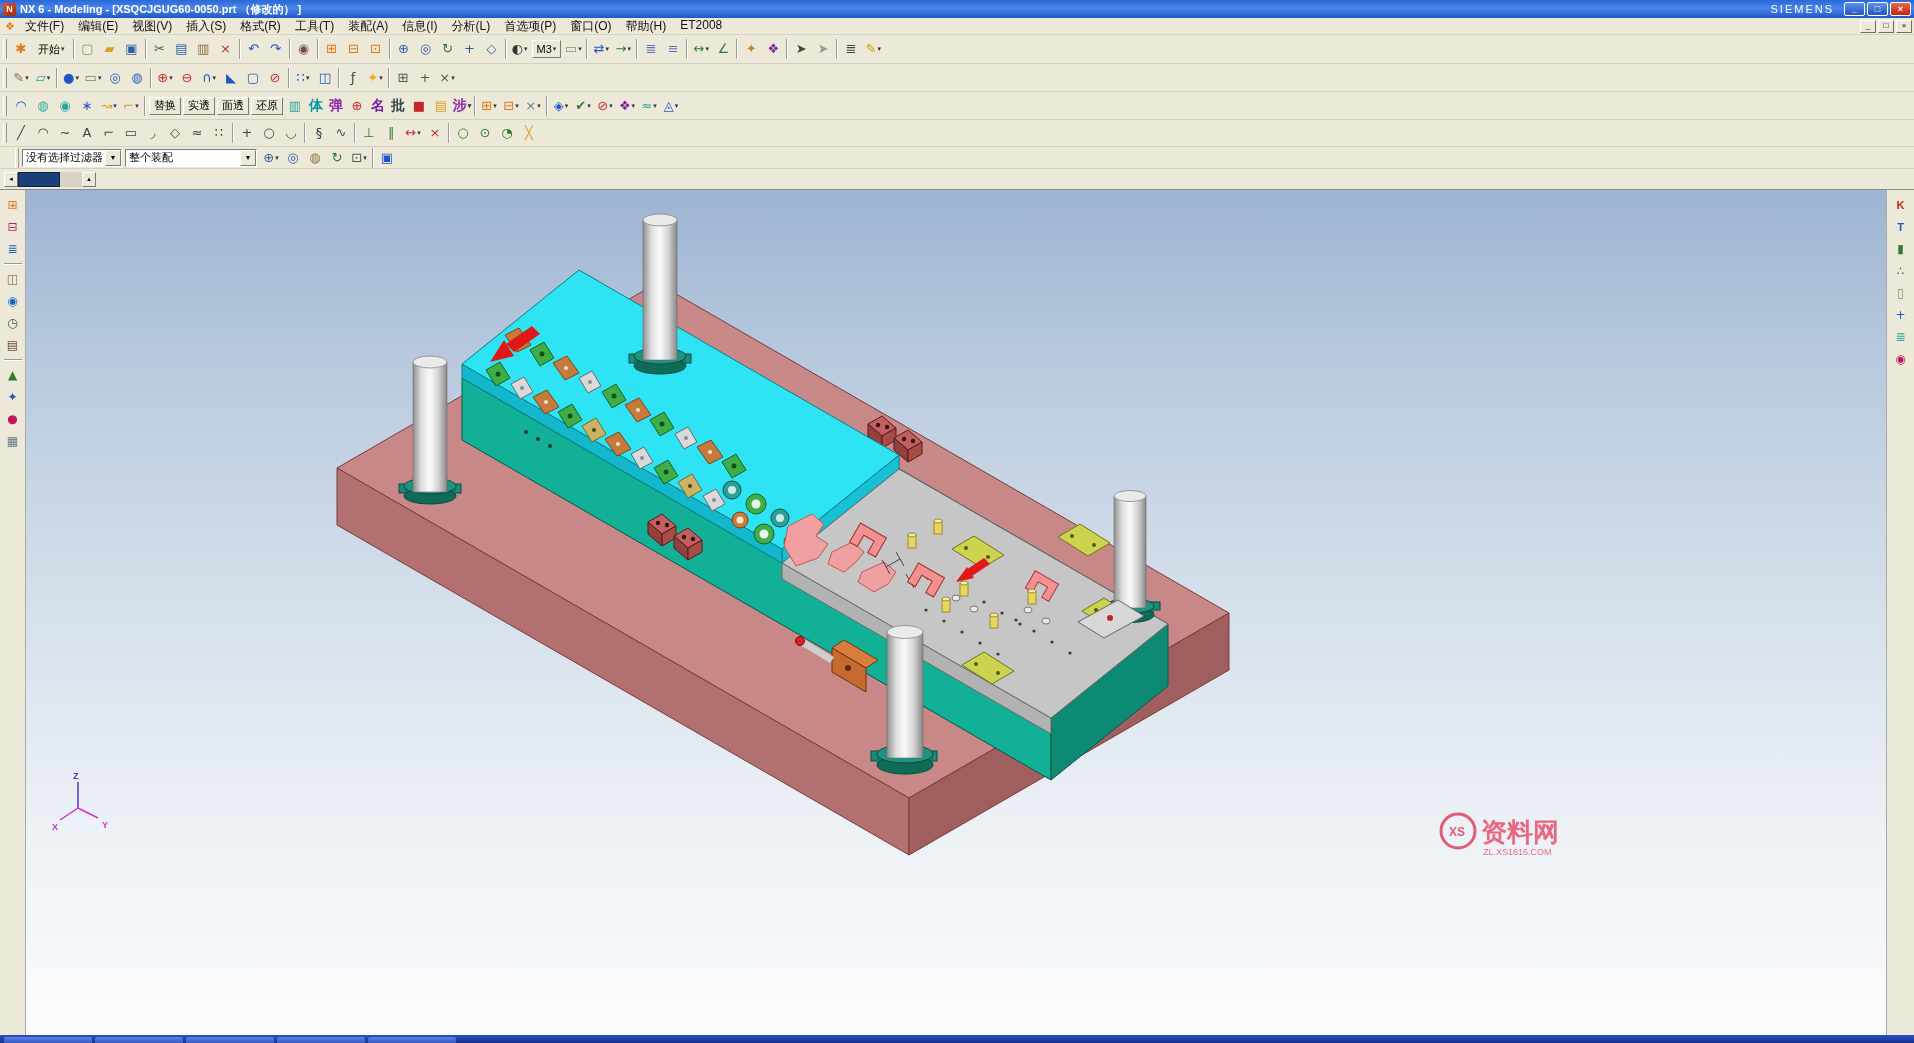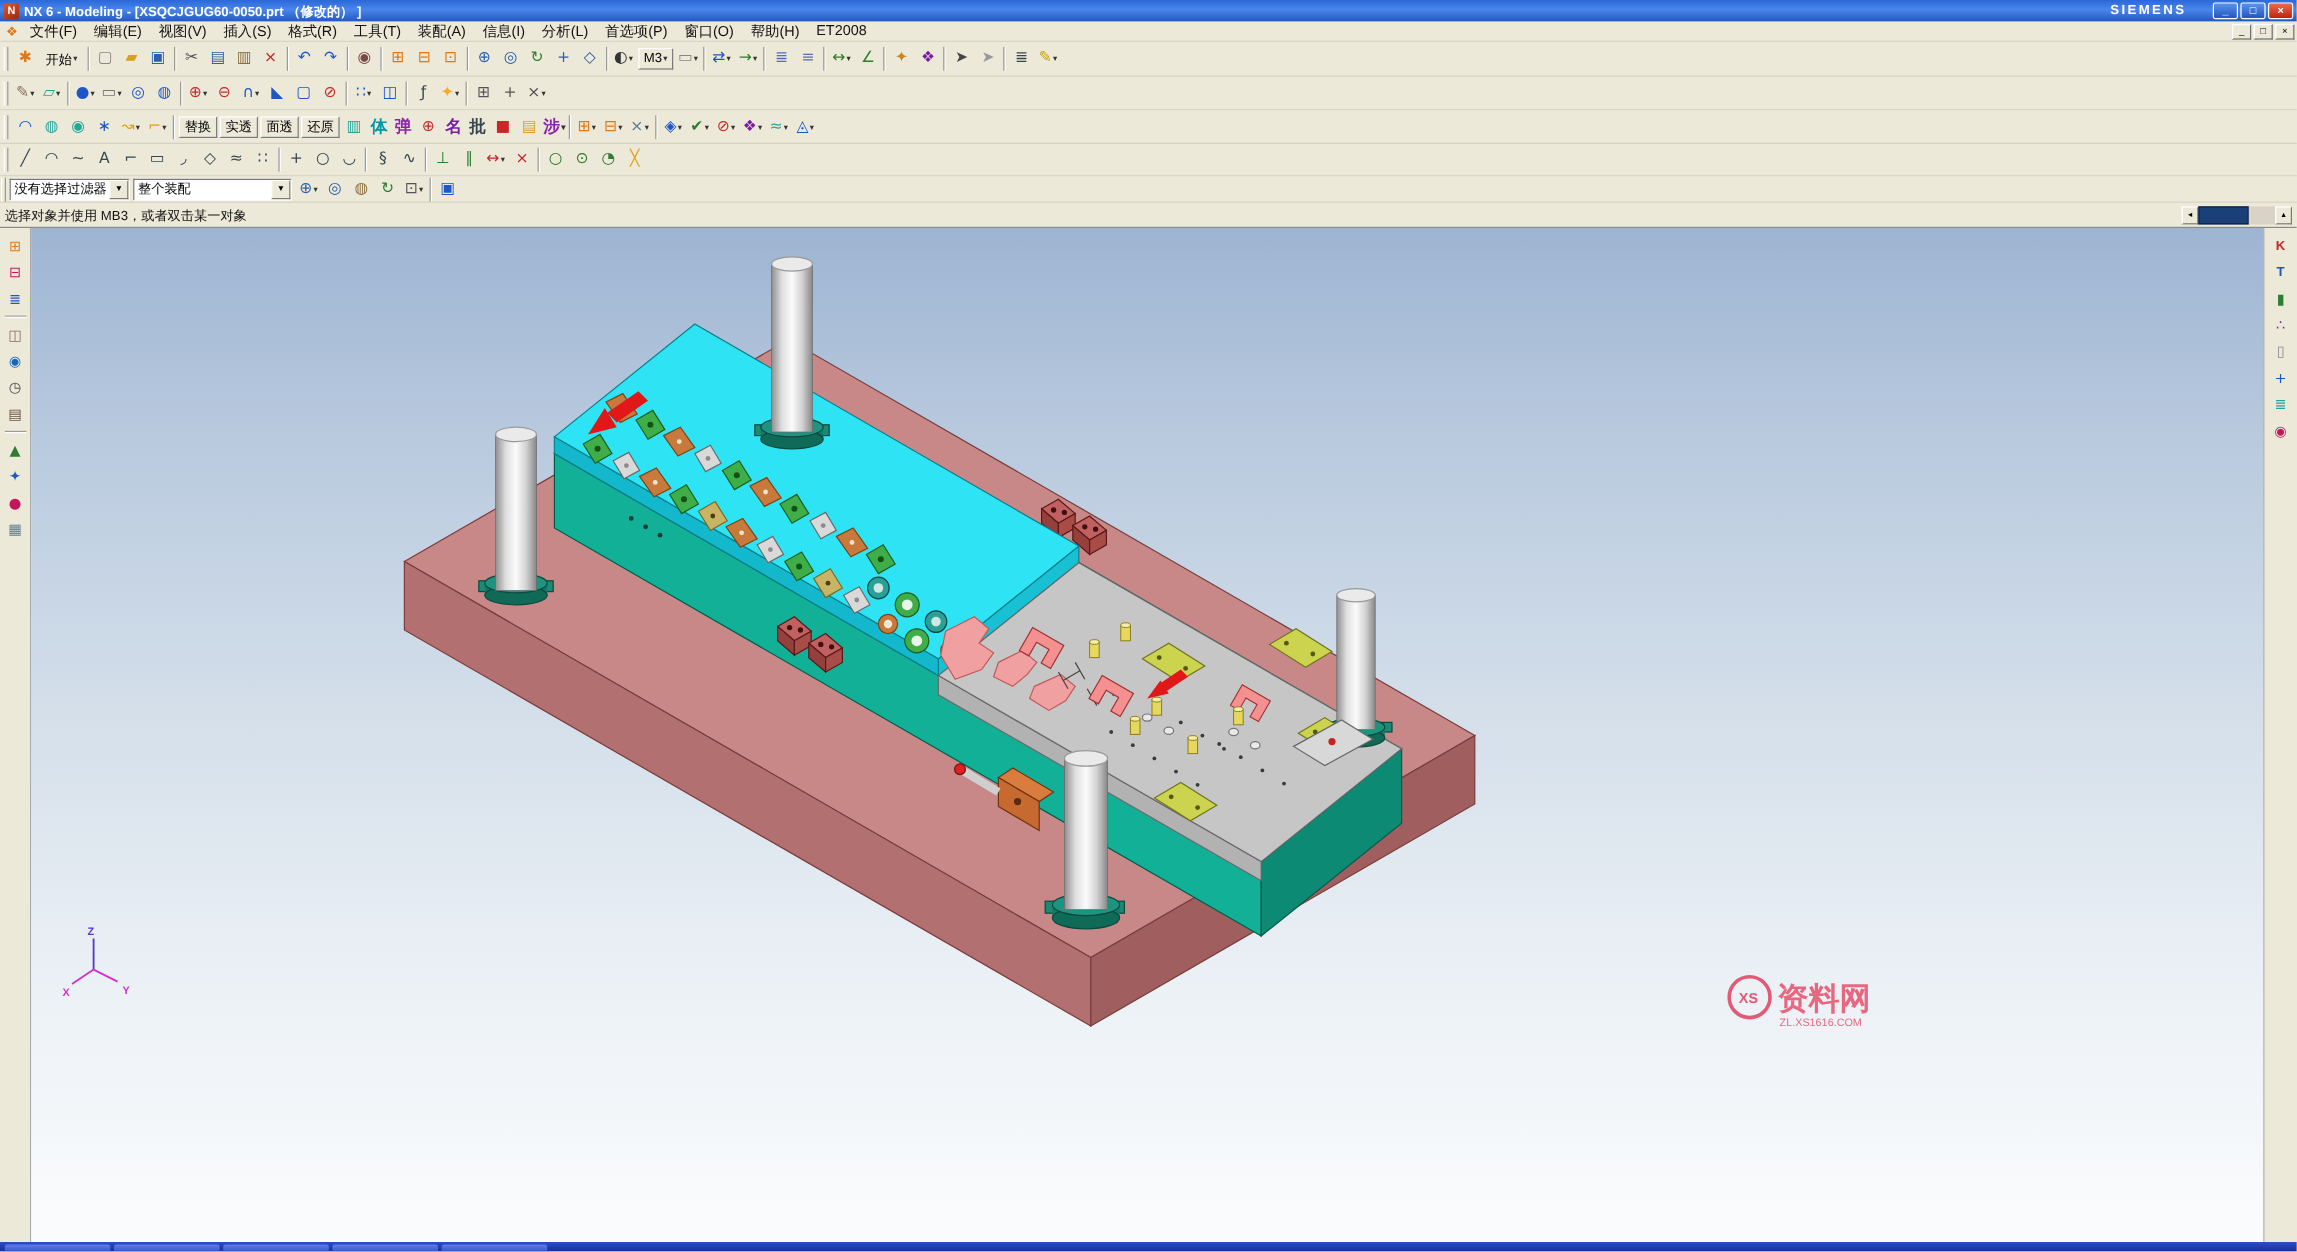"SIEMENS" .brand { font-weight: bold -> normal; margin-right: 20px -> 8px }
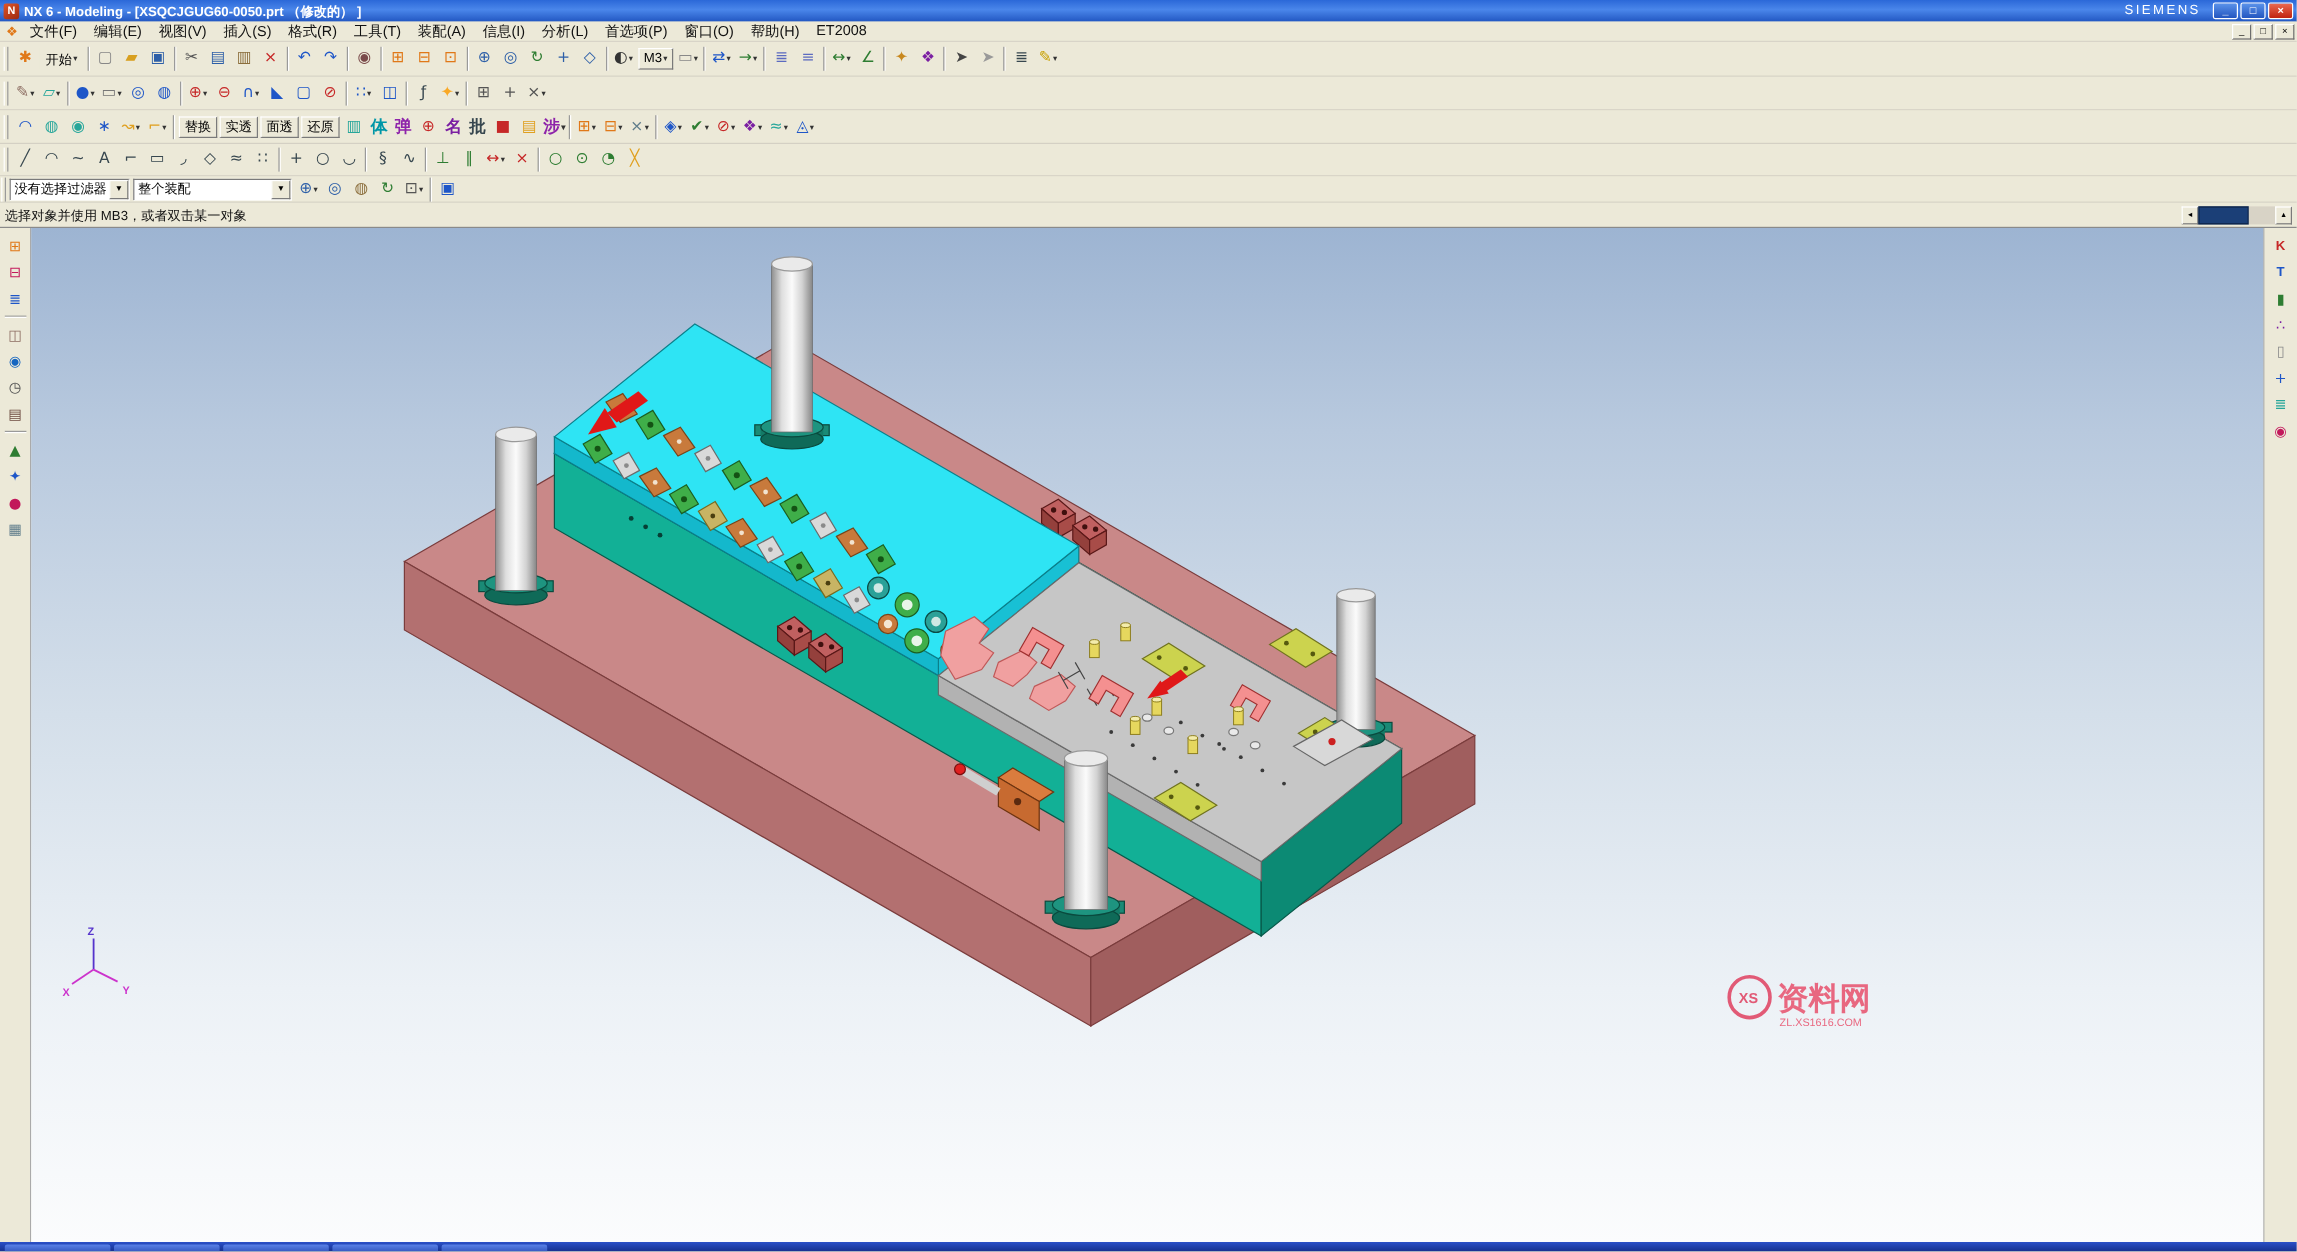"没有选择过滤器" .selbar { padding-left: 0 -> 14px }
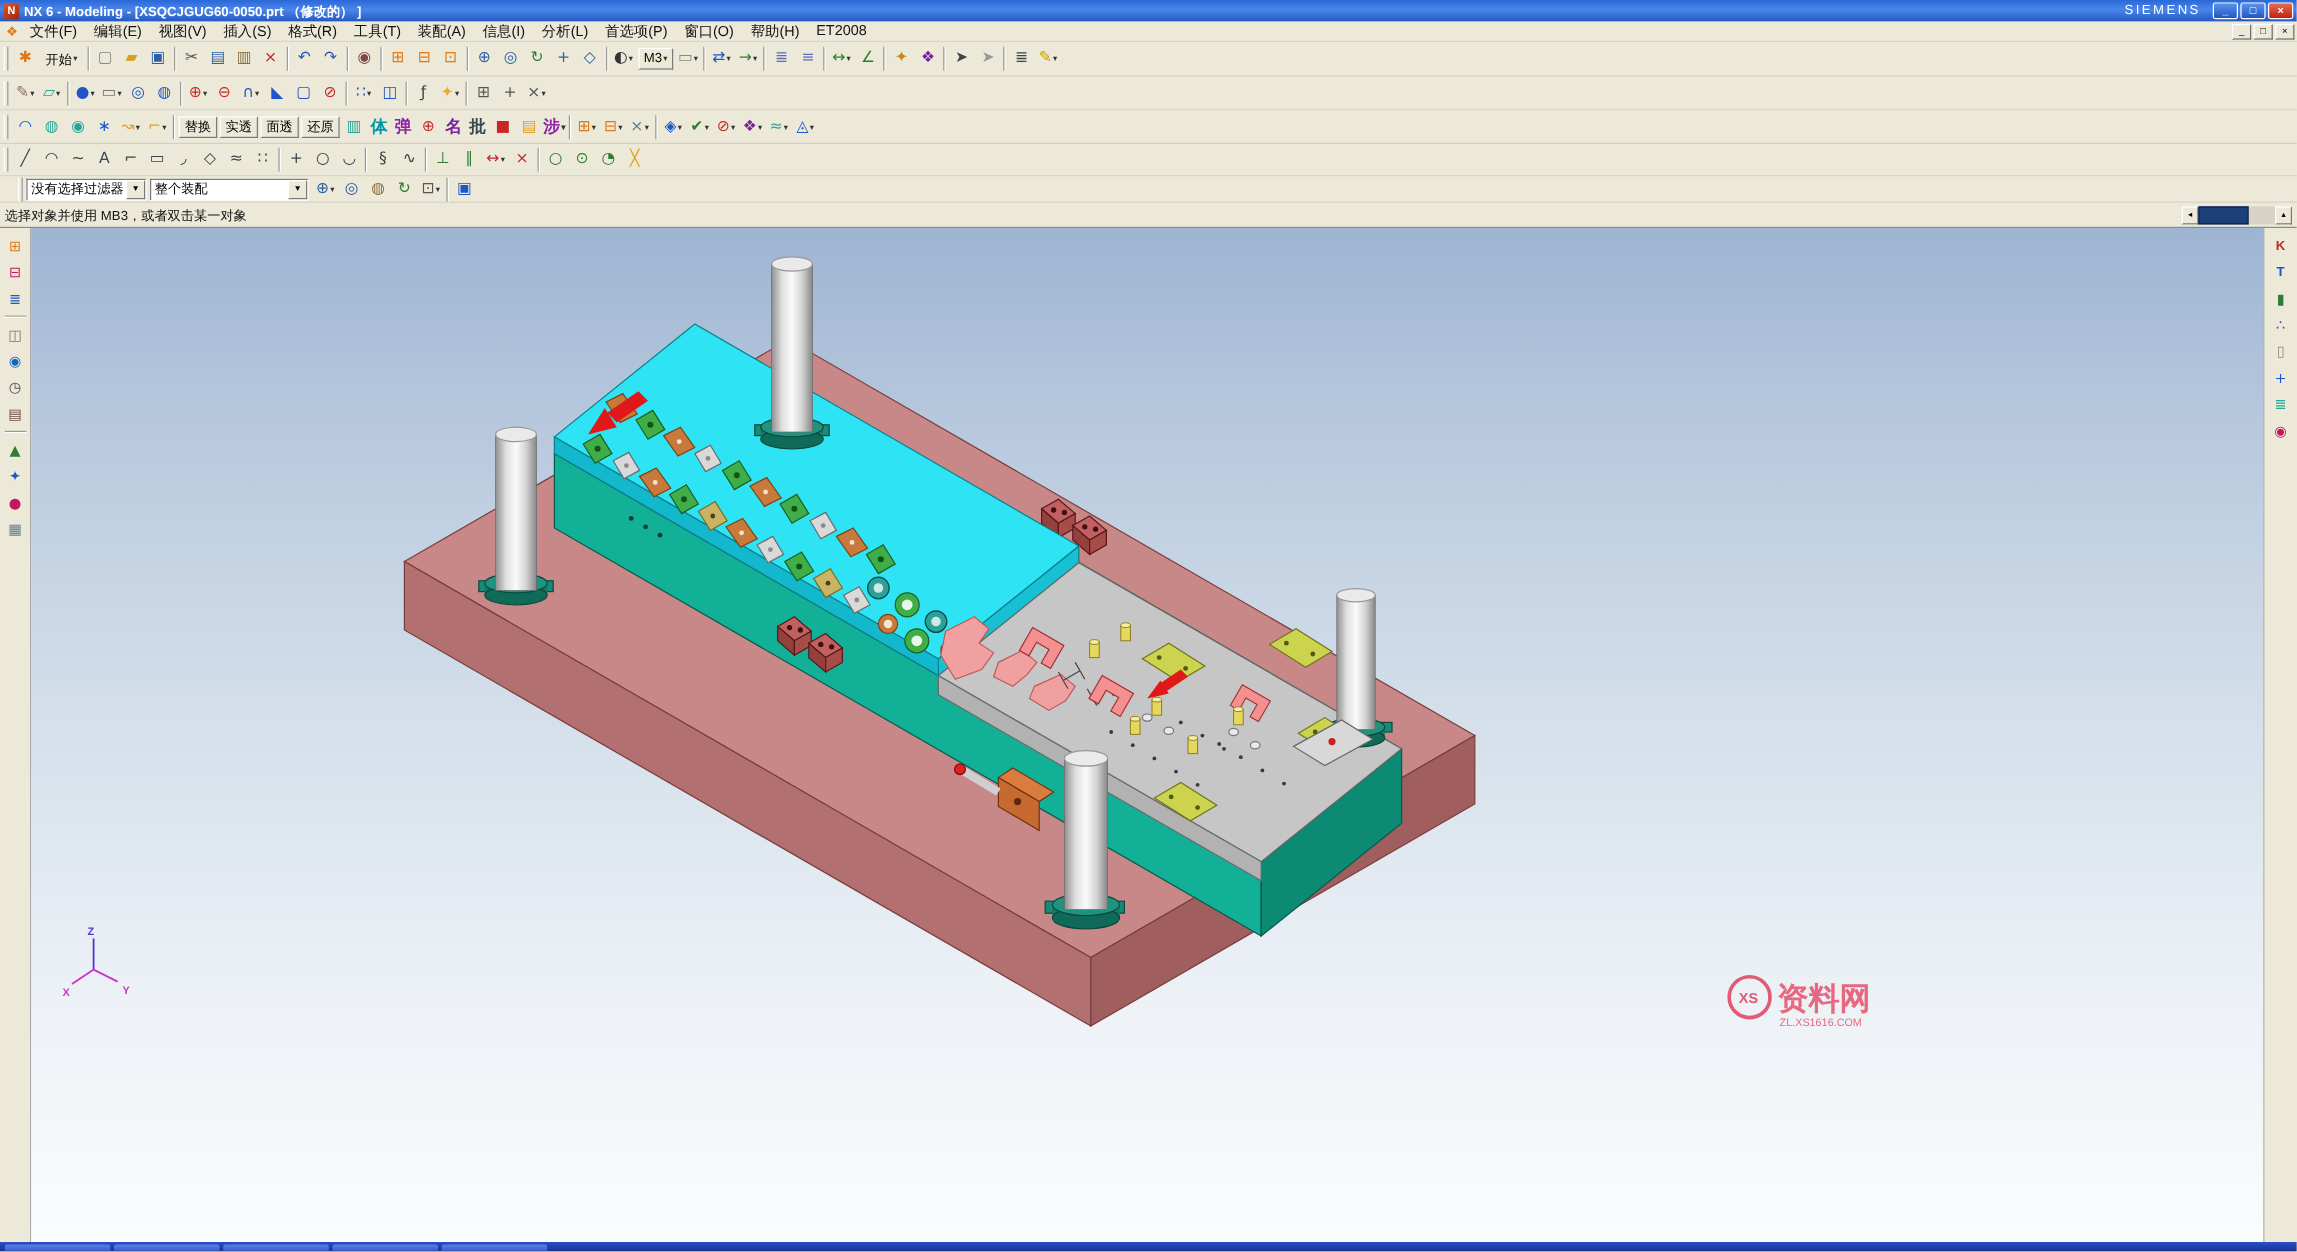"选择对象并使用 MB3，或者双击某一对象" span.prompt-text { html: <span>选择对象并使用 MB3，或者双击某一对象</span> -> none }
